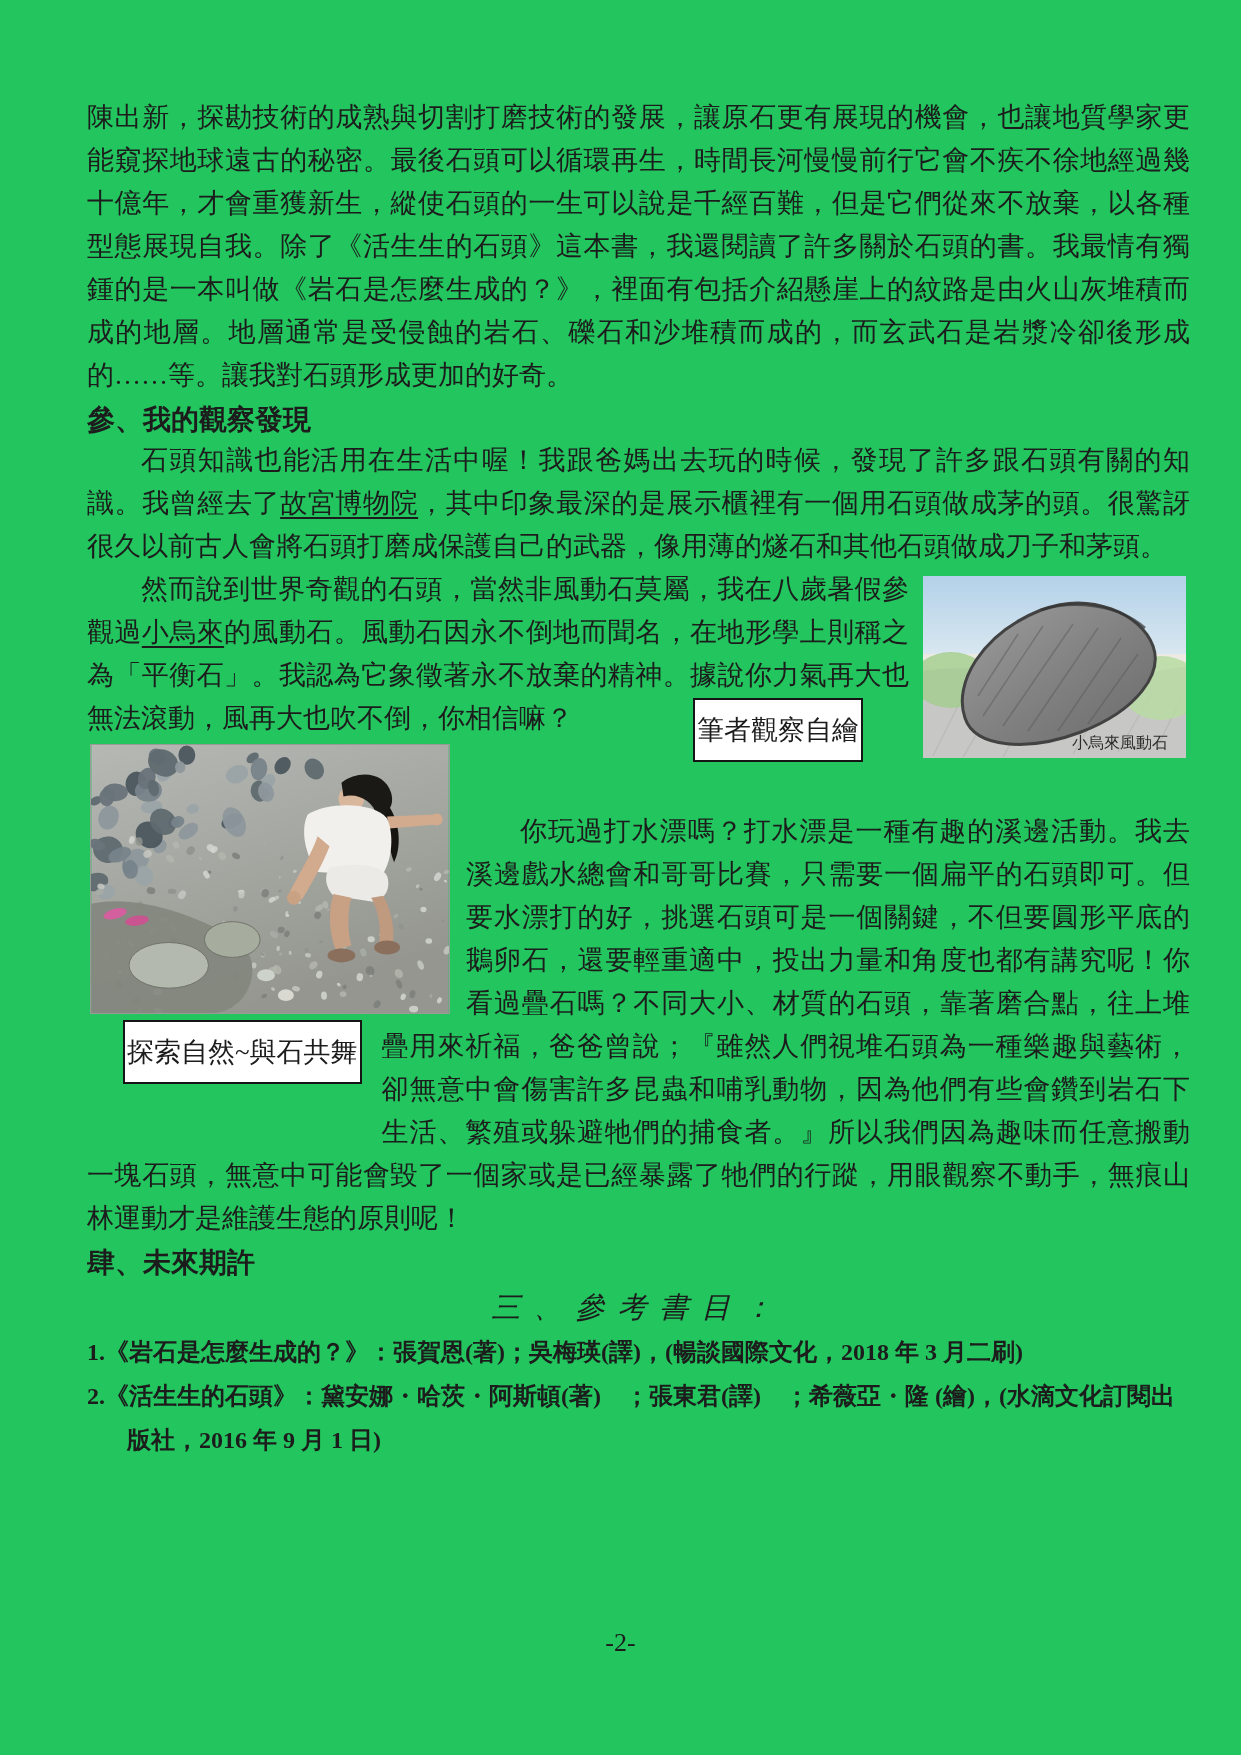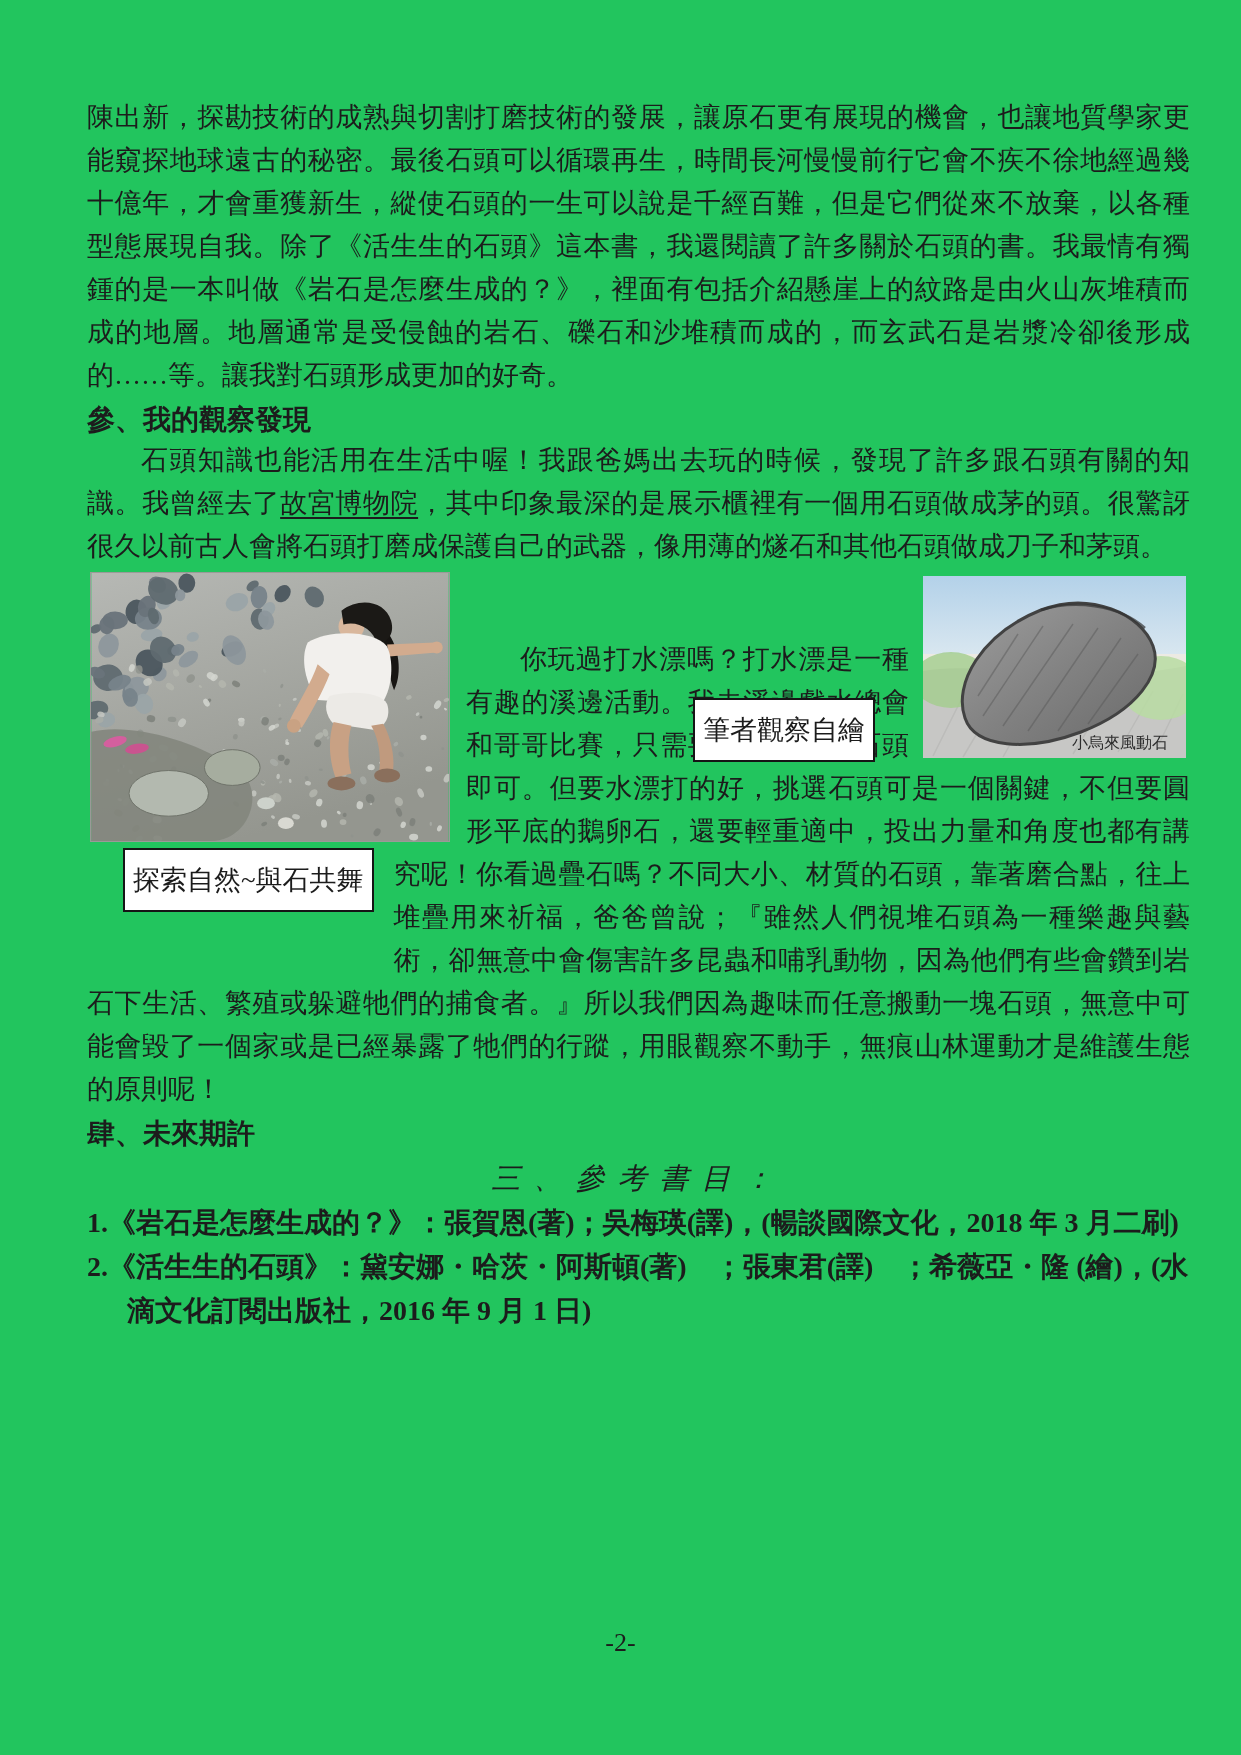"然而說到世界奇觀的石頭，當然非風動石莫屬，我在八歲暑假參觀過小烏來的風動石。風動" p.indent { html: none -> <p><span>然而說到世界奇觀的石頭，當然非風動石莫屬，我在八歲暑假參觀過</span><span>小烏來</span><span>的風動石。風動石因永不倒地而聞名，在地形學上則稱之為「平衡石」。我認為它象徵著永不放棄的精神。據說你力氣再大也無法滾動，風再大也吹不倒，你相信嘛？</span></p> }
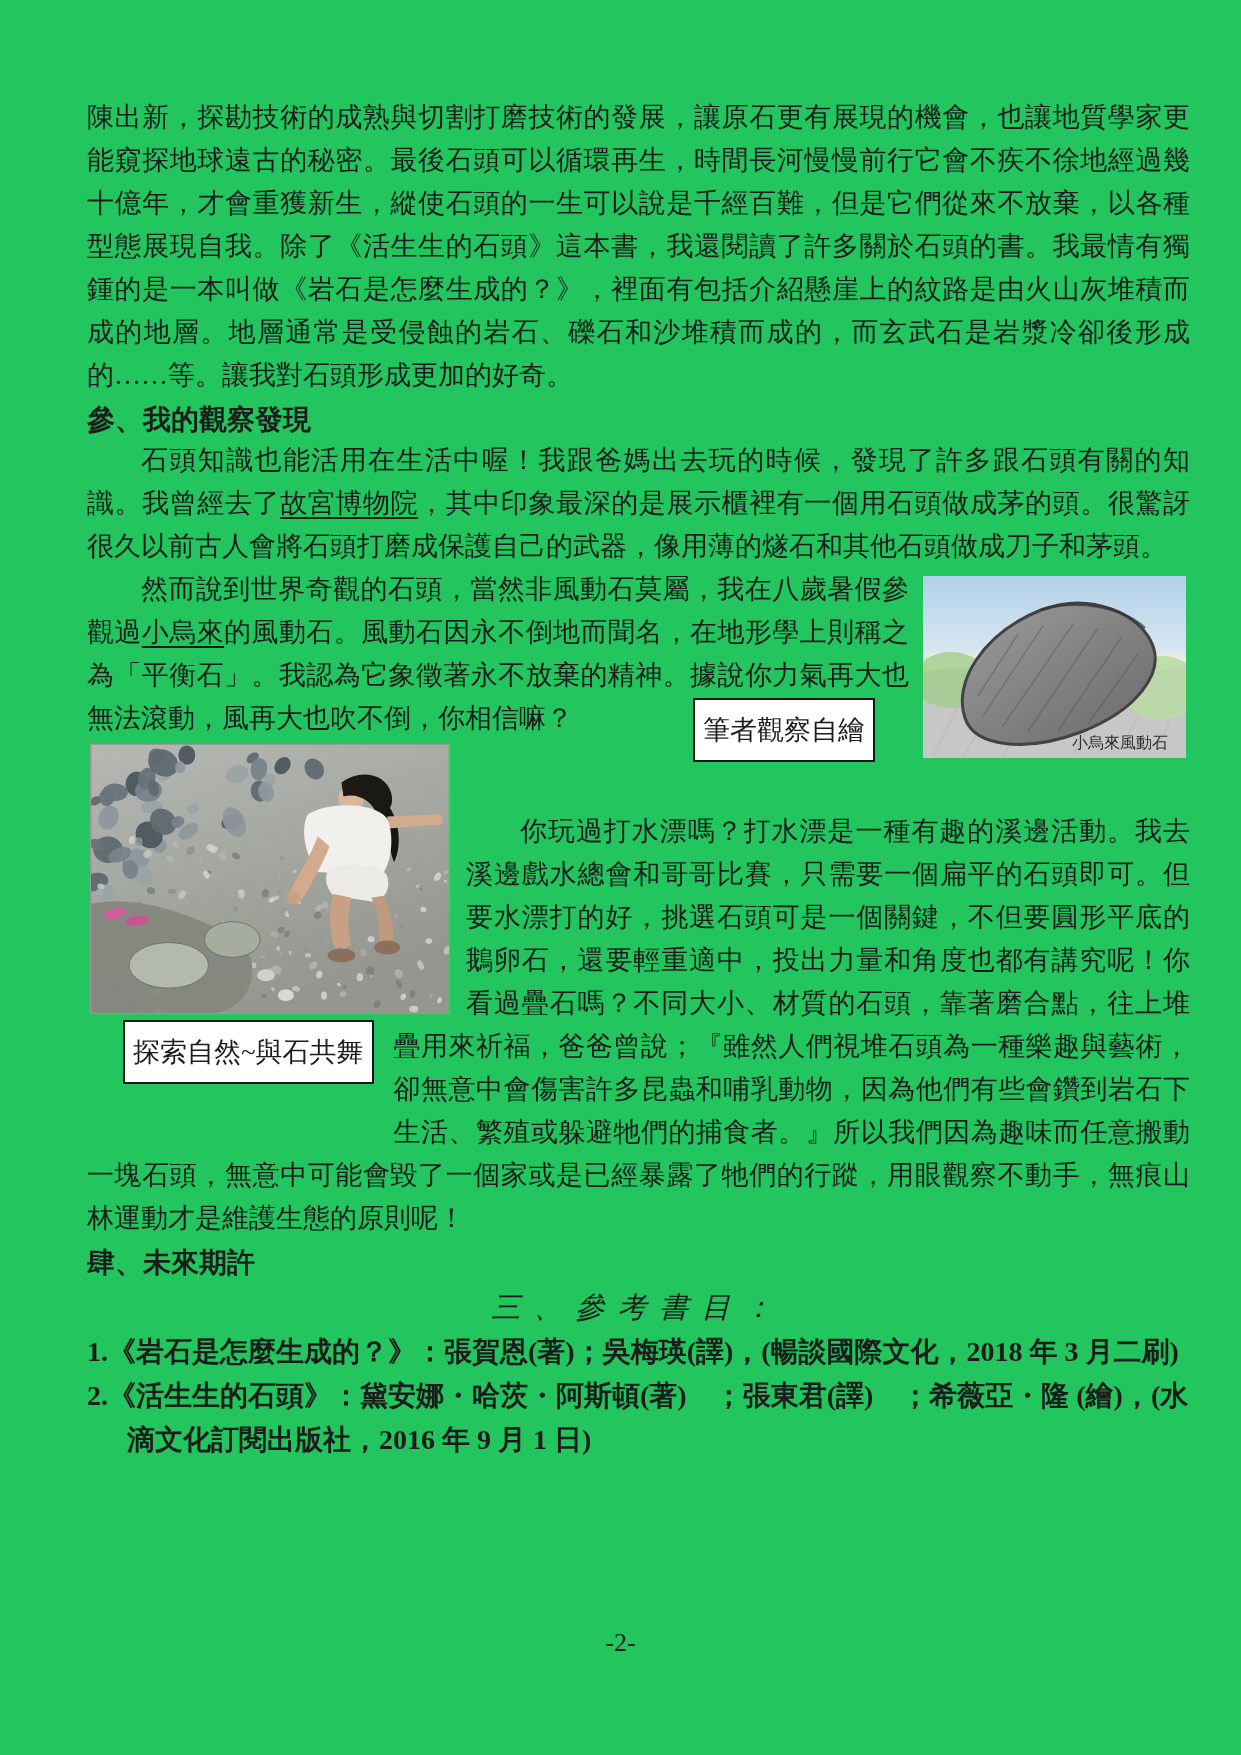"筆者觀察自繪" .caption-box { padding: 16px 8px -> 16px 2px }
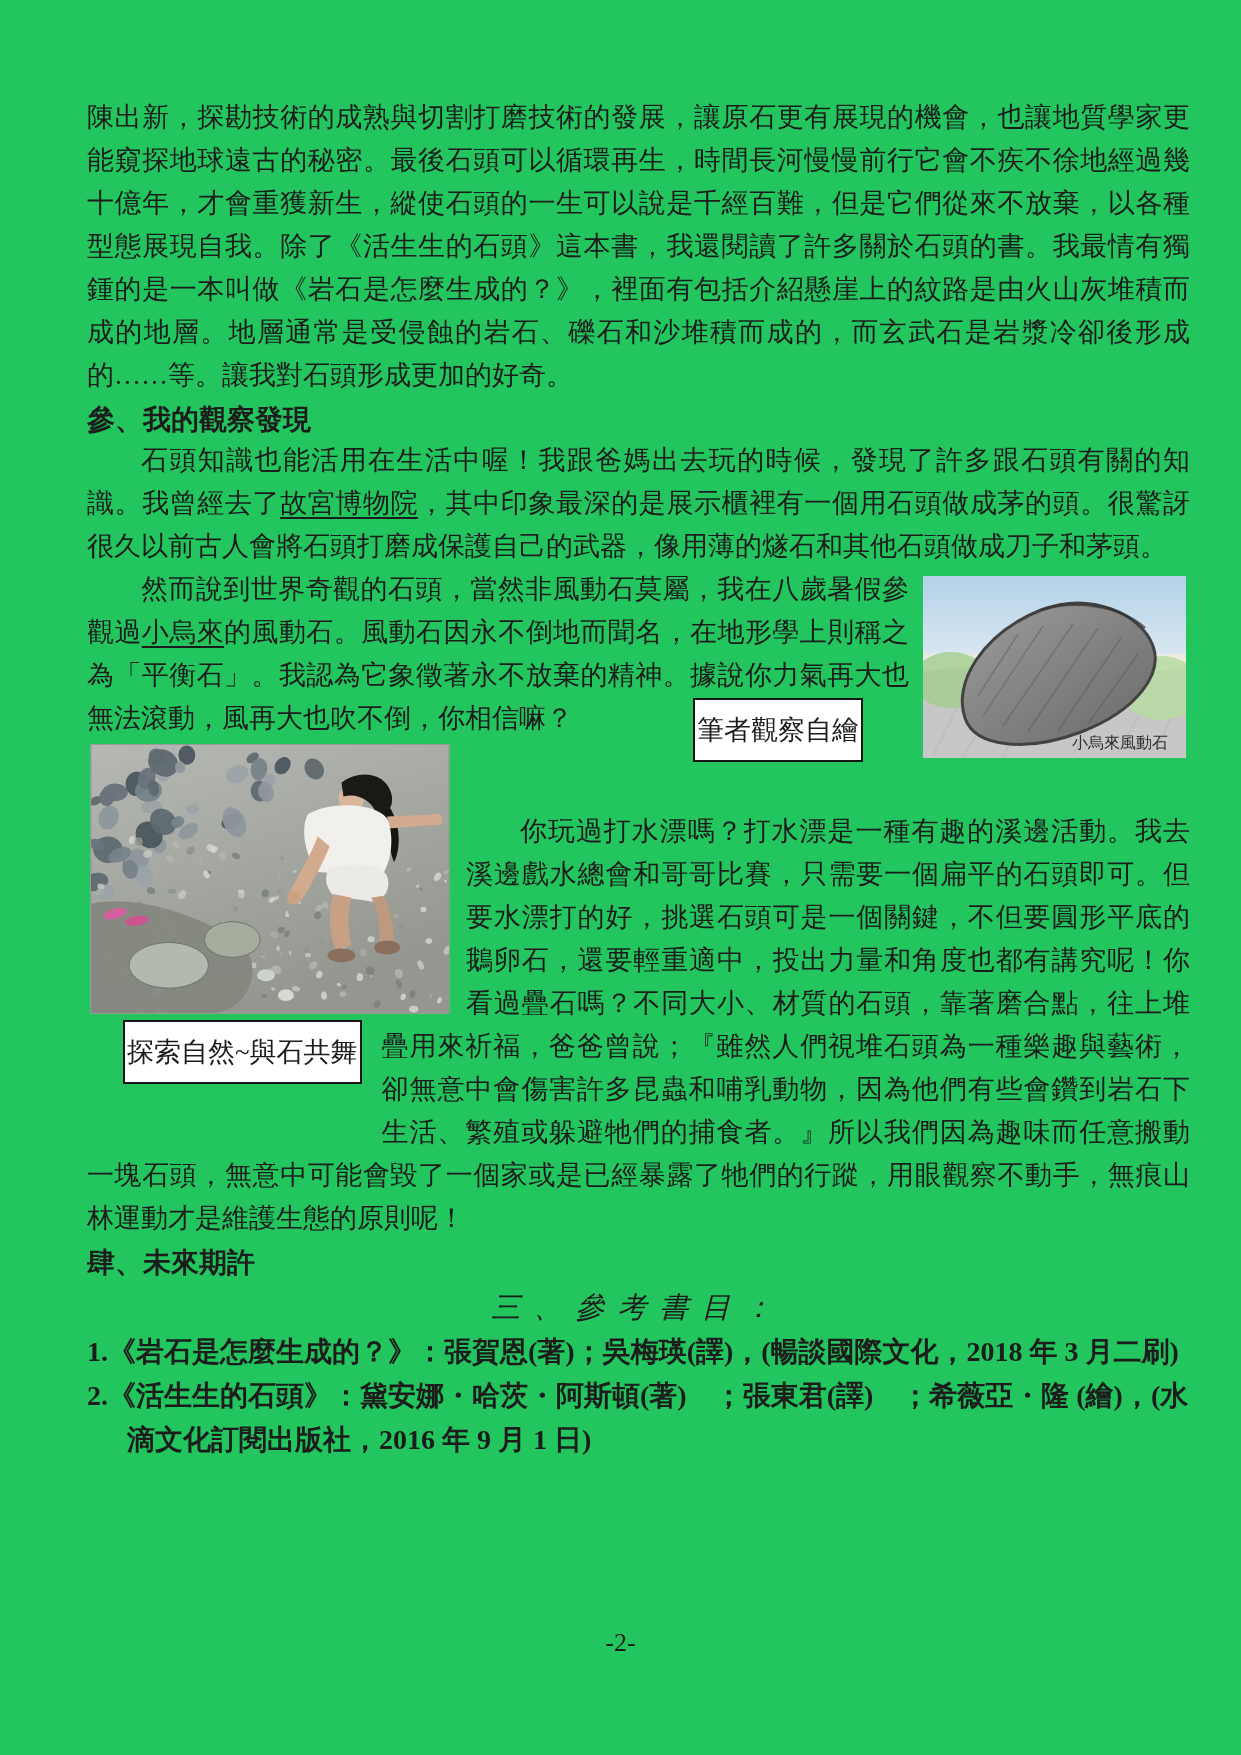"1.《岩石是怎麼生成的？》：張賀恩(著)；吳梅瑛(譯)，(暢談國際文化，2018" .ref-item { font-size: 28px -> 24px }
